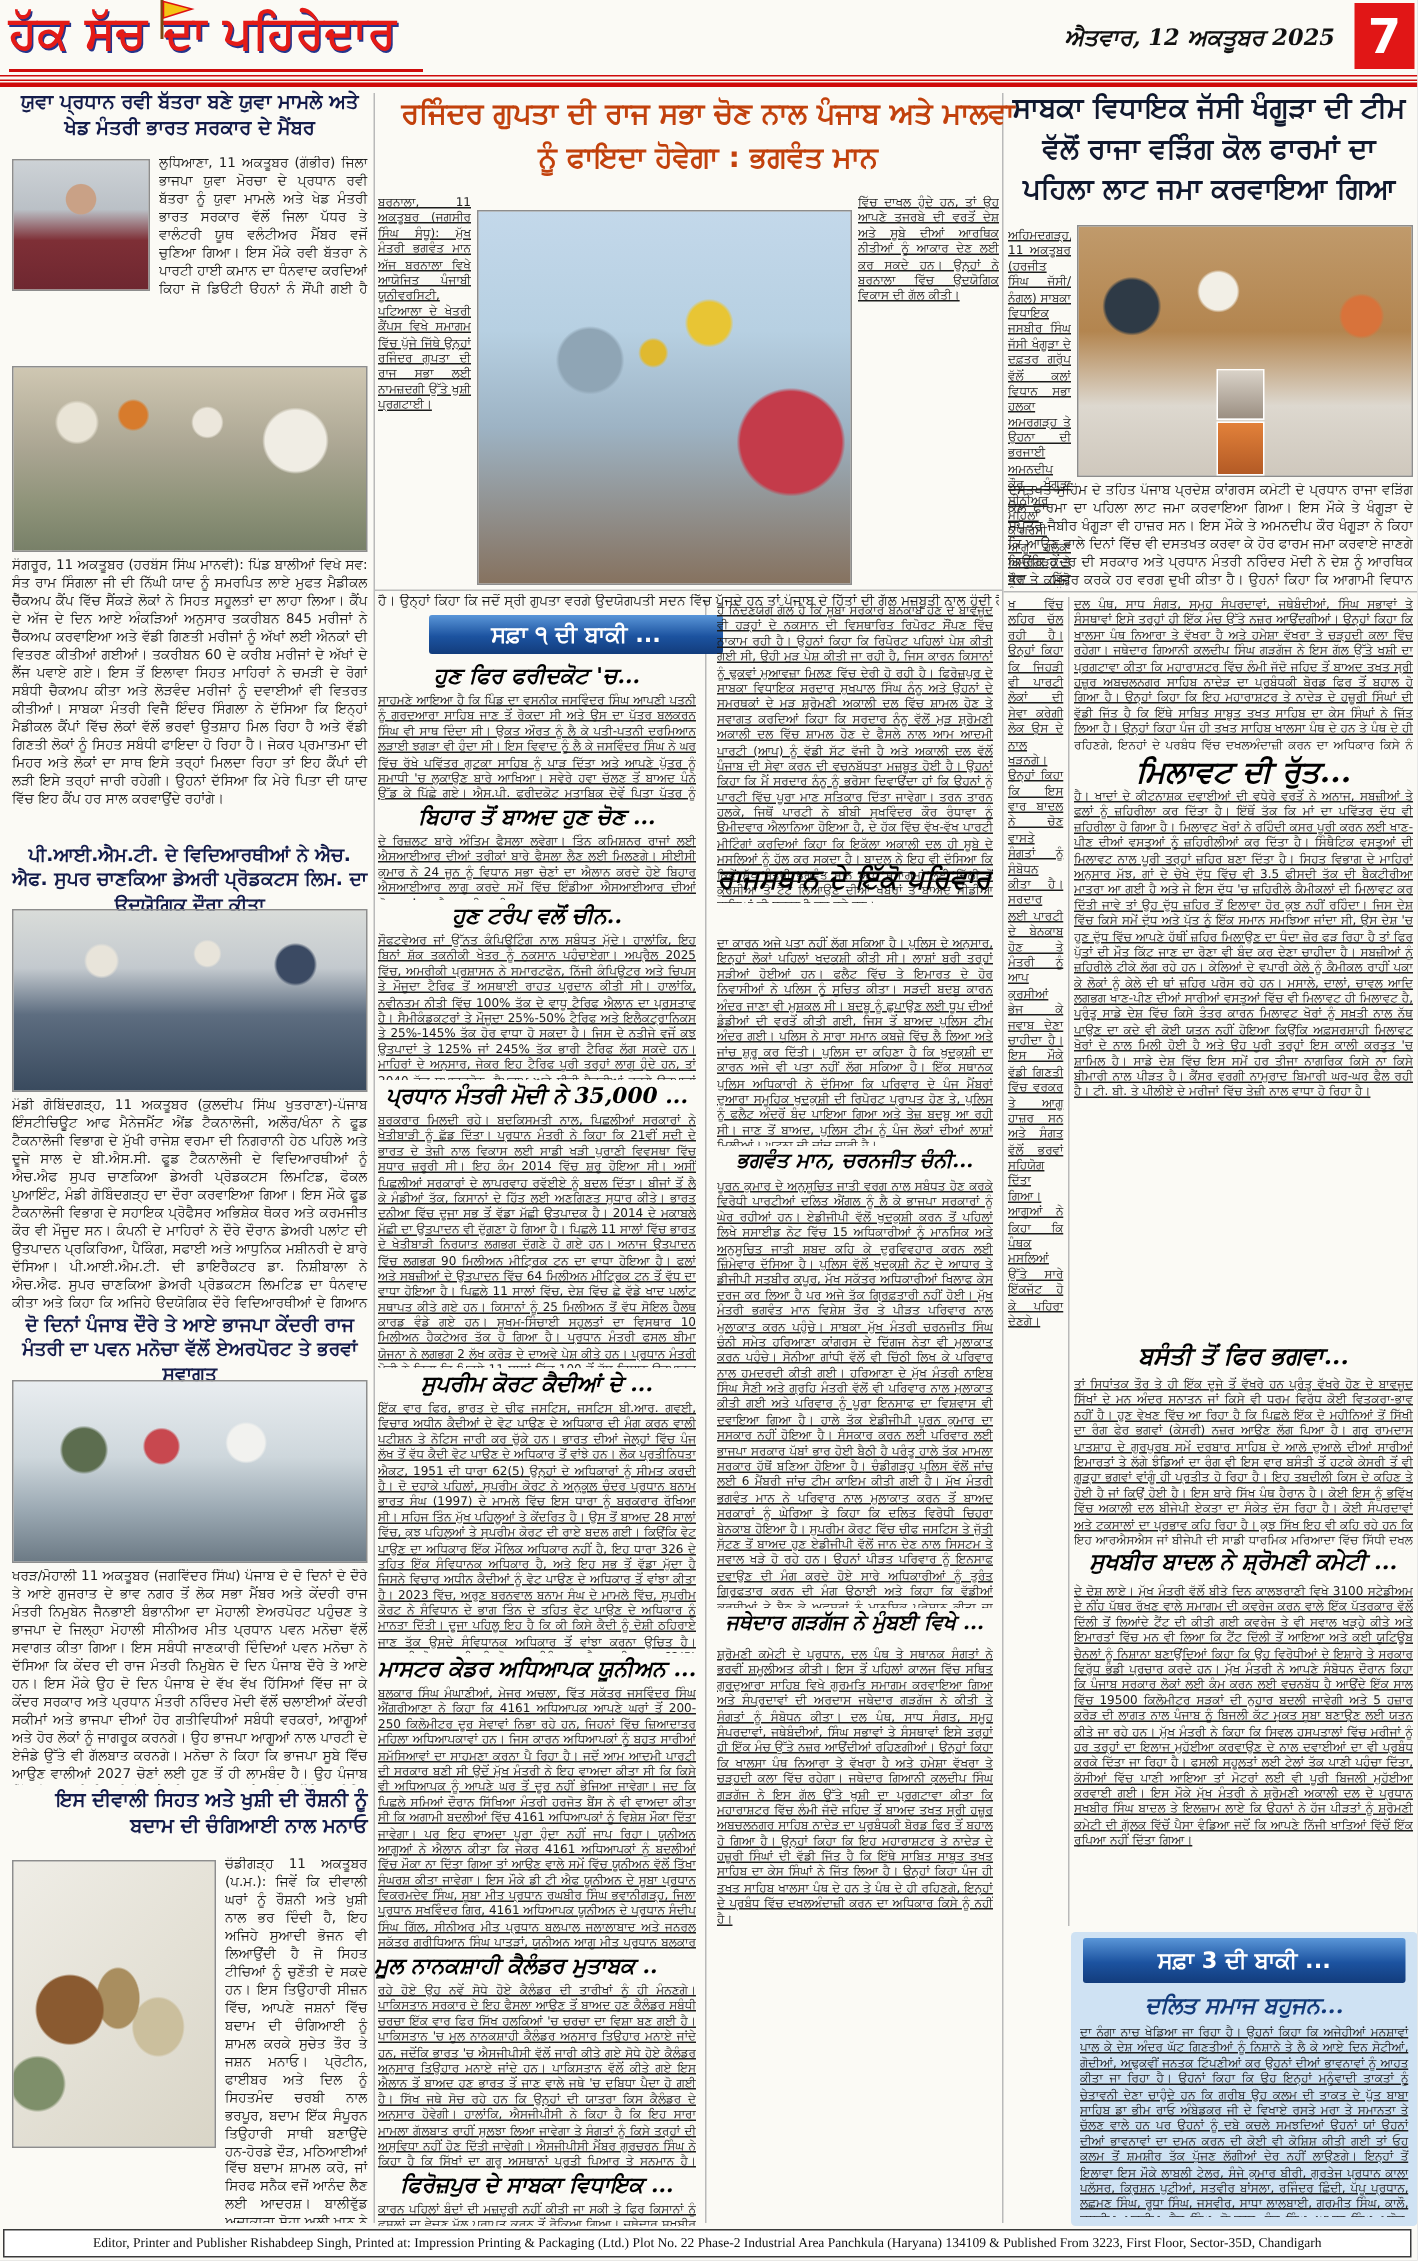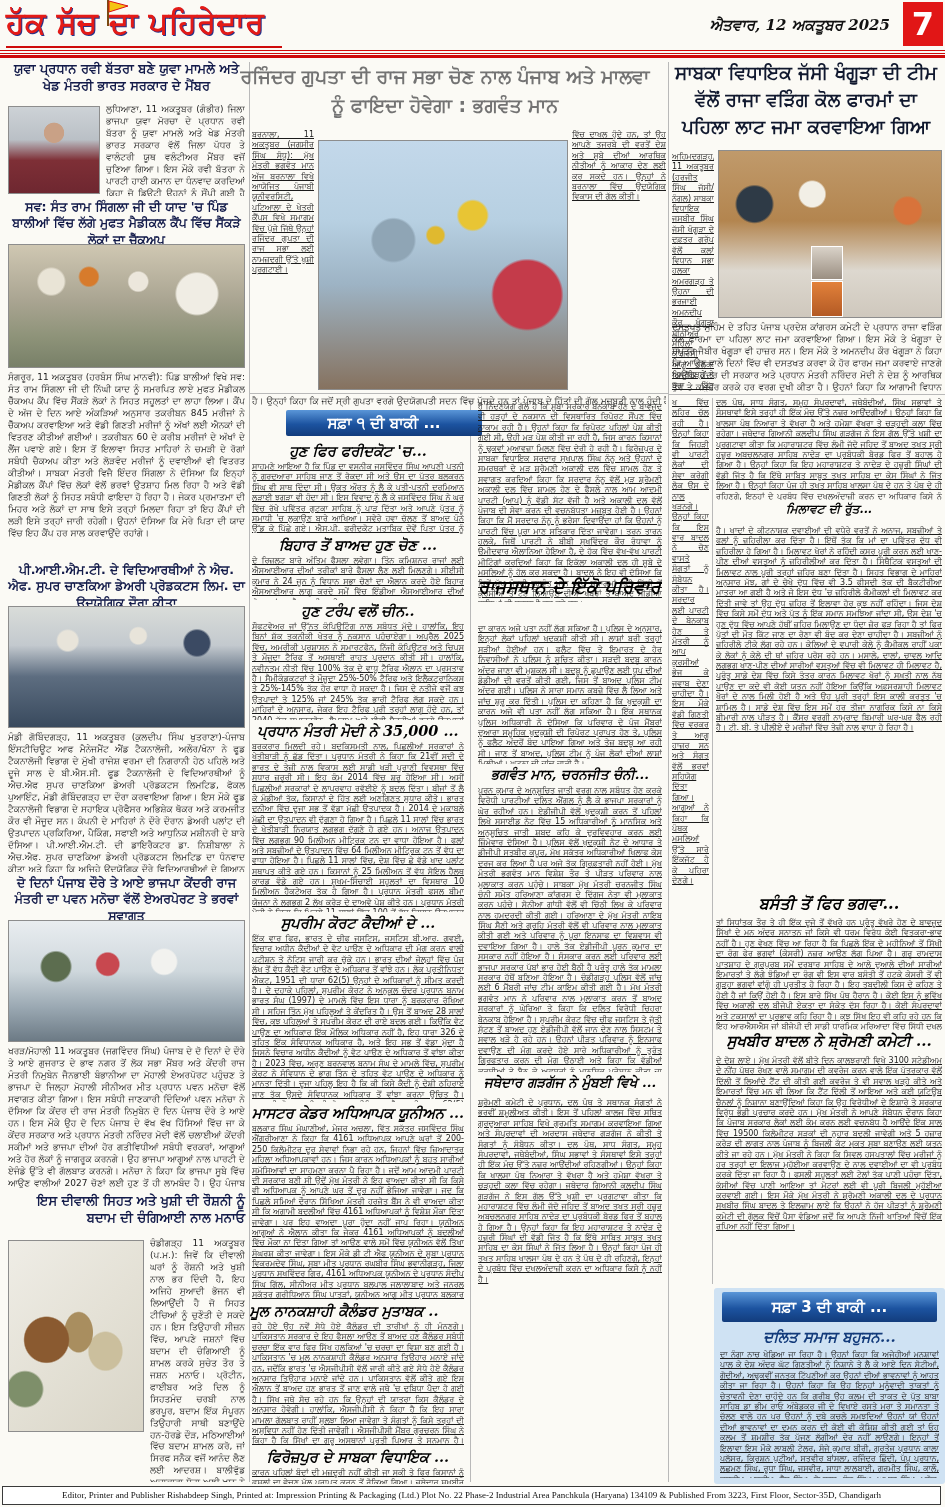"ਰਜਿੰਦਰ ਗੁਪਤਾ ਦੀ ਰਾਜ ਸਭਾ" div.abs { color: #737373 -> #c2410c; left: 233px -> 260px }
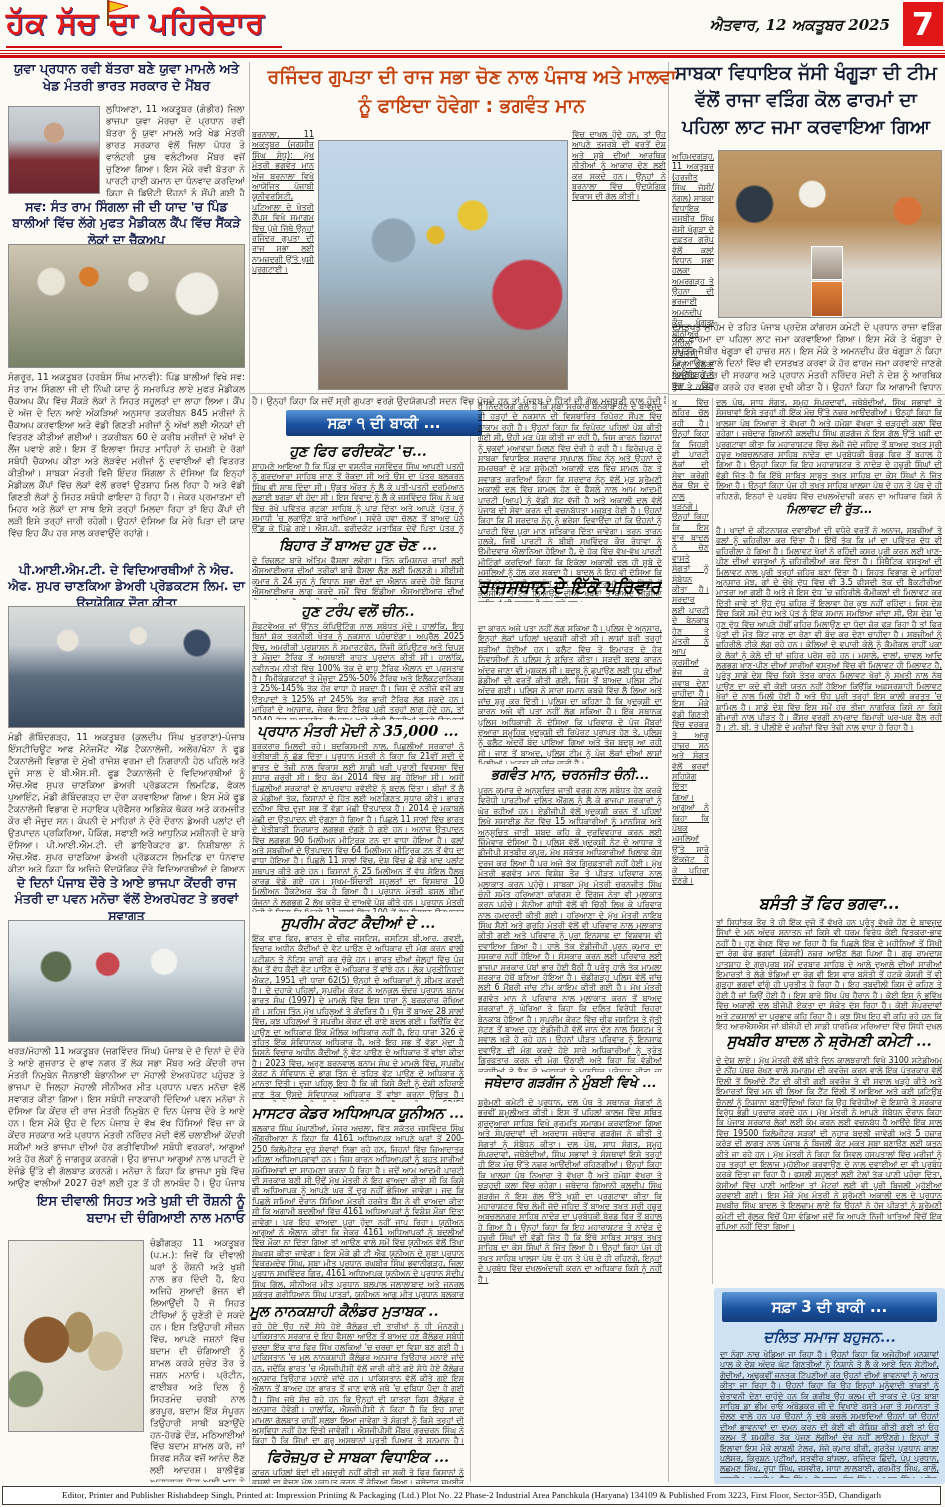"ਸਵ: ਸੰਤ ਰਾਮ ਸਿੰਗਲਾ ਜੀ" div.abs { html: <div>ਸਵ: ਸੰਤ ਰਾਮ ਸਿੰਗਲਾ ਜੀ ਦੀ ਯਾਦ 'ਚ ਪਿੰਡ ਬਾਲੀਆਂ ਵਿੱਚ ਲੱਗੇ ਮੁਫਤ ਮੈਡੀਕਲ ਕੈਂਪ ਵਿੱਚ ਸੈਂਕੜੇ ਲੋਕਾਂ ਦਾ ਚੈੱਕਅਪ</div> -> none }
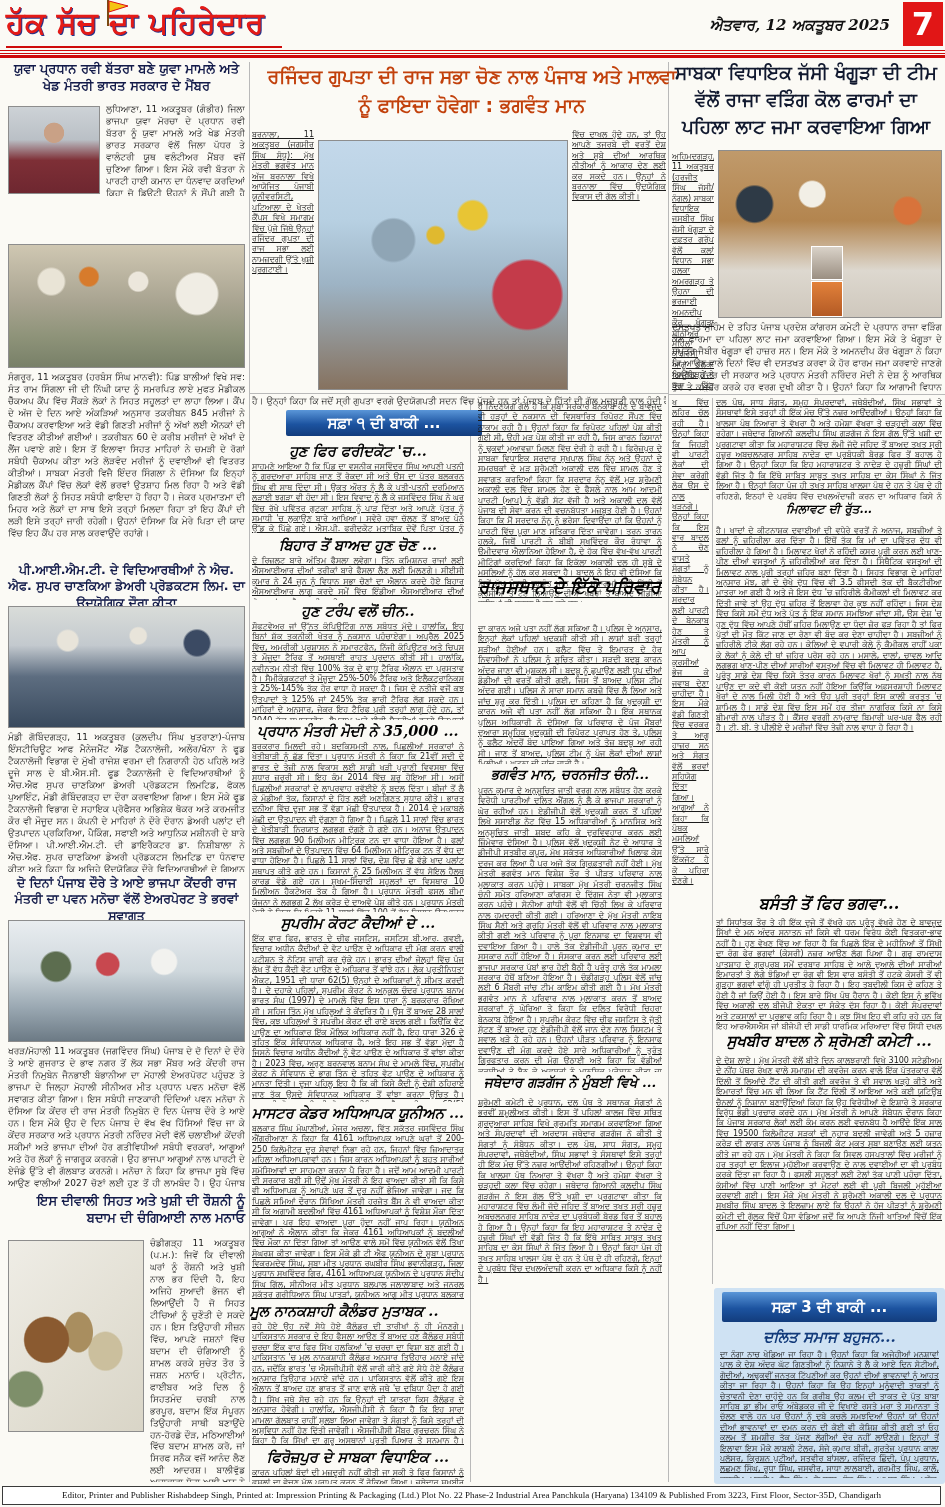"ਮਿਲਾਵਟ ਦੀ ਰੁੱਤ..." div.abs { font-size: 12px -> 20px }
